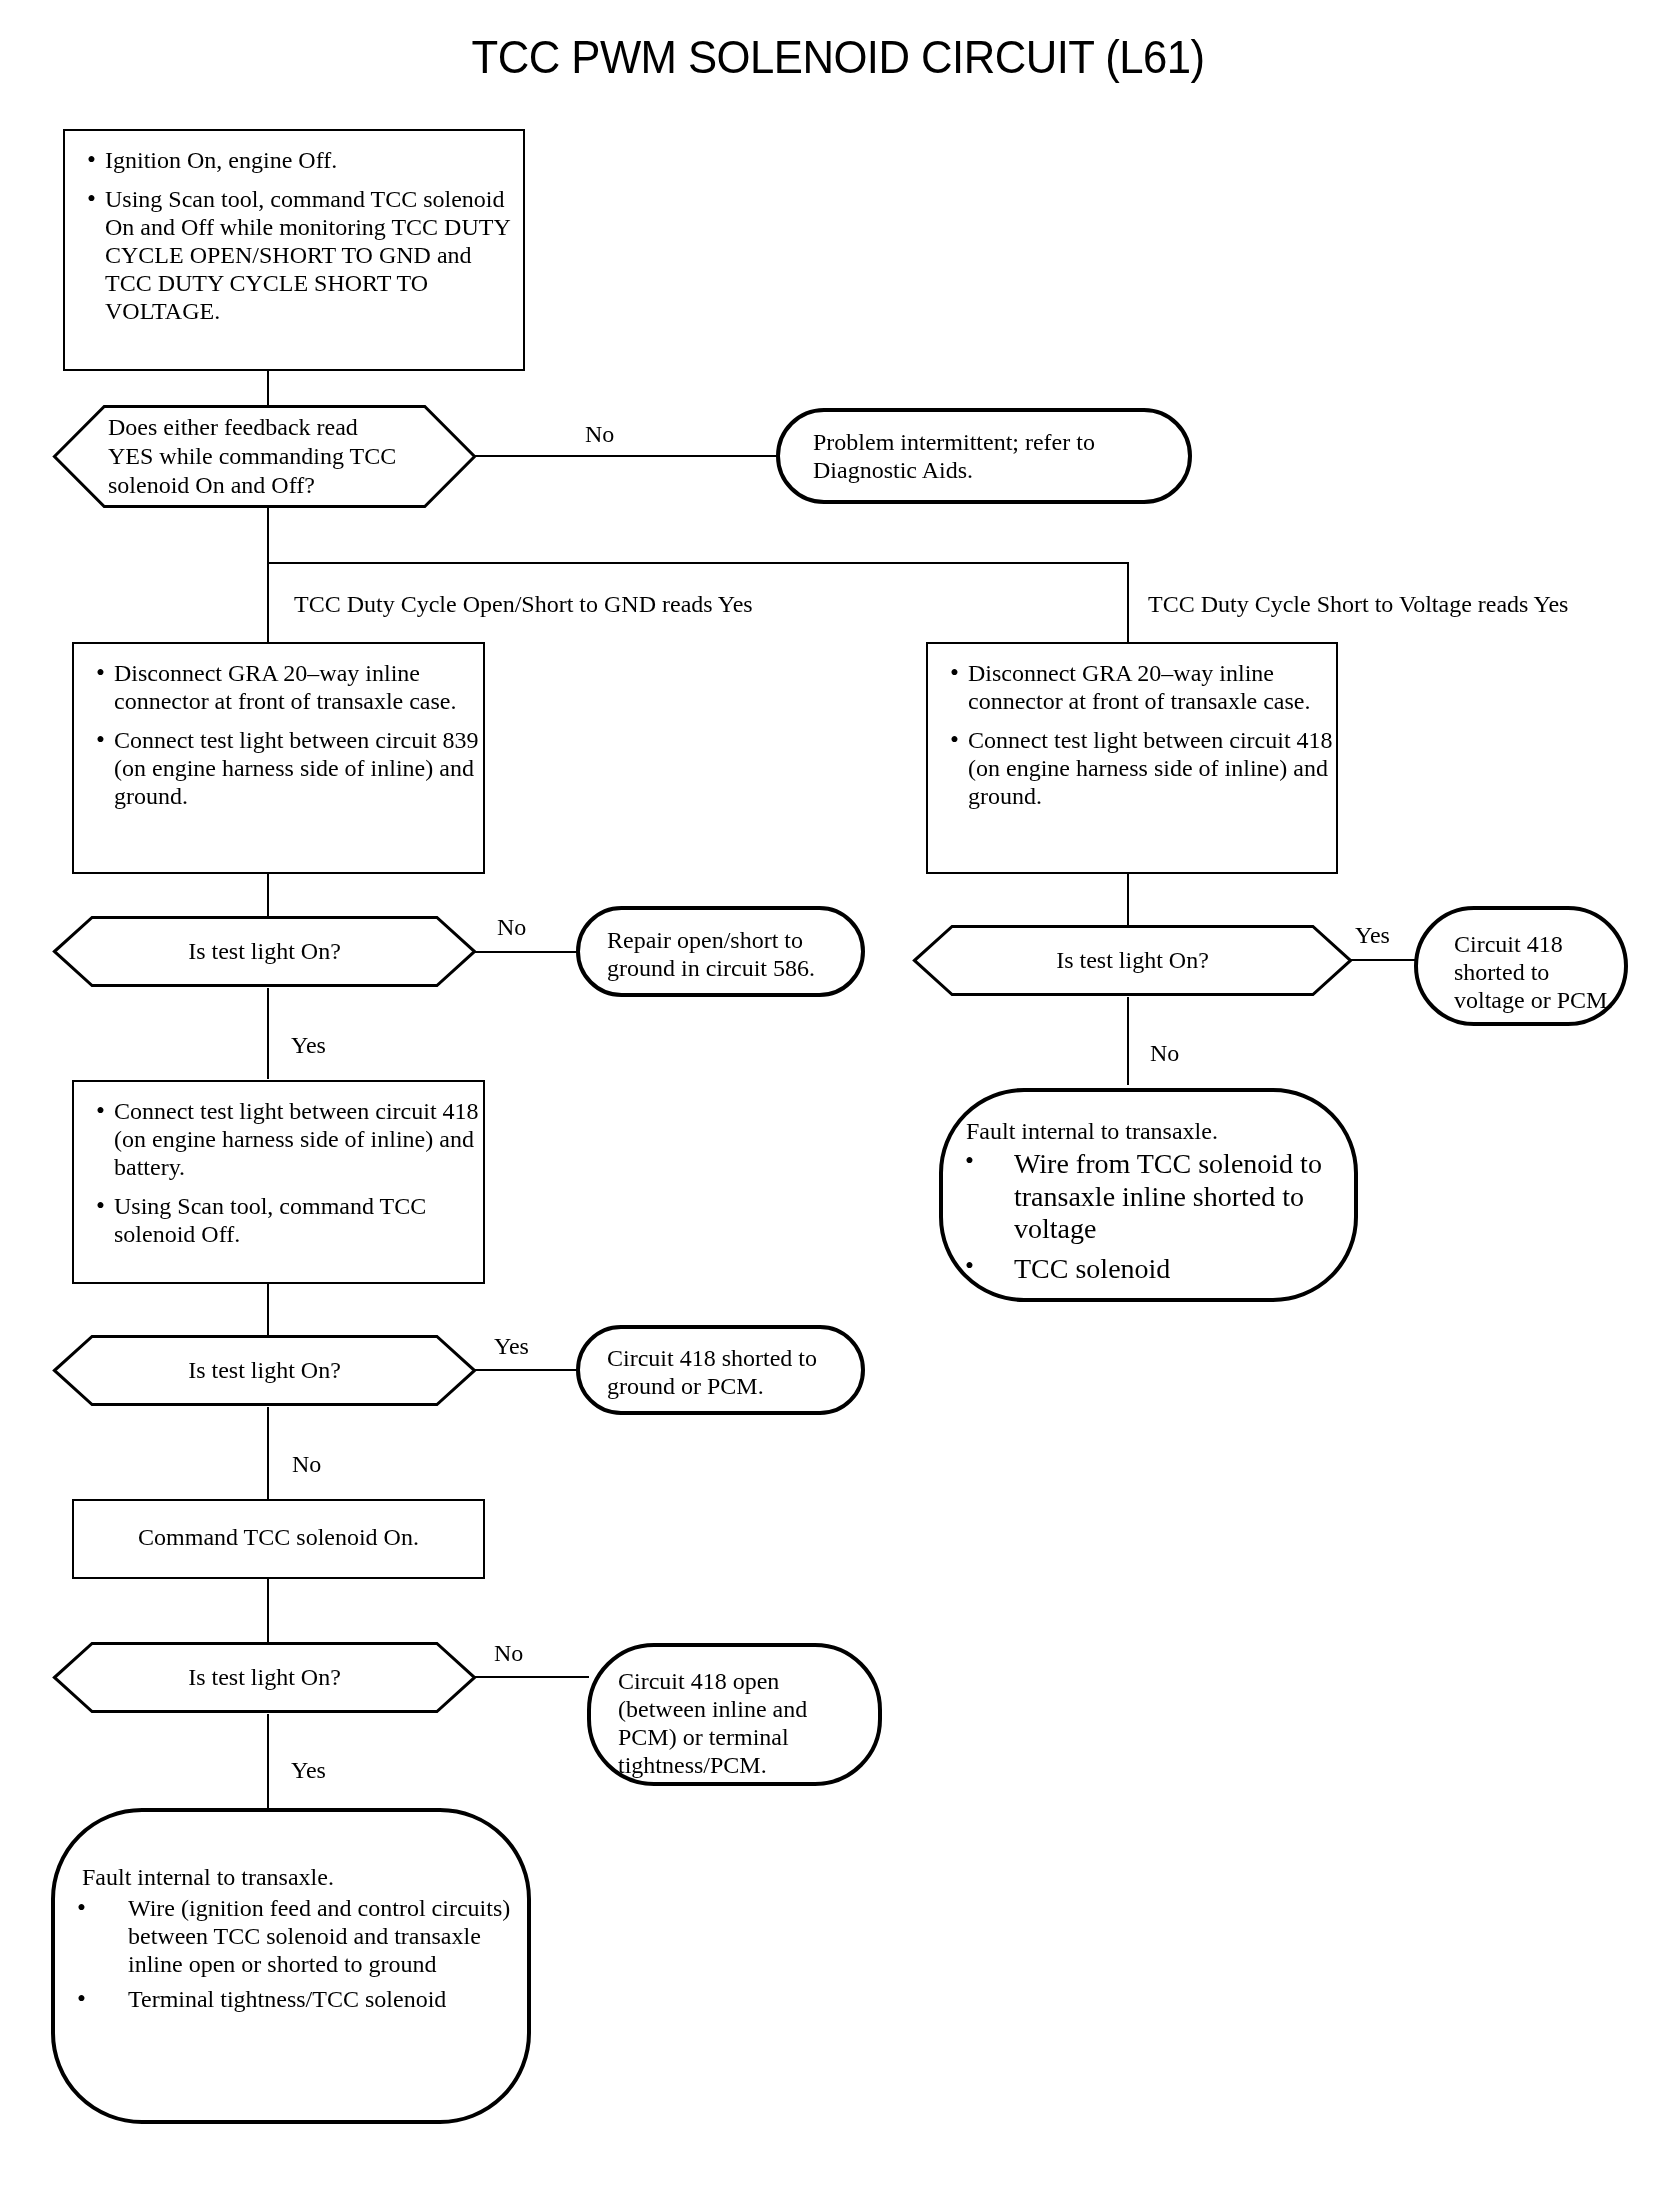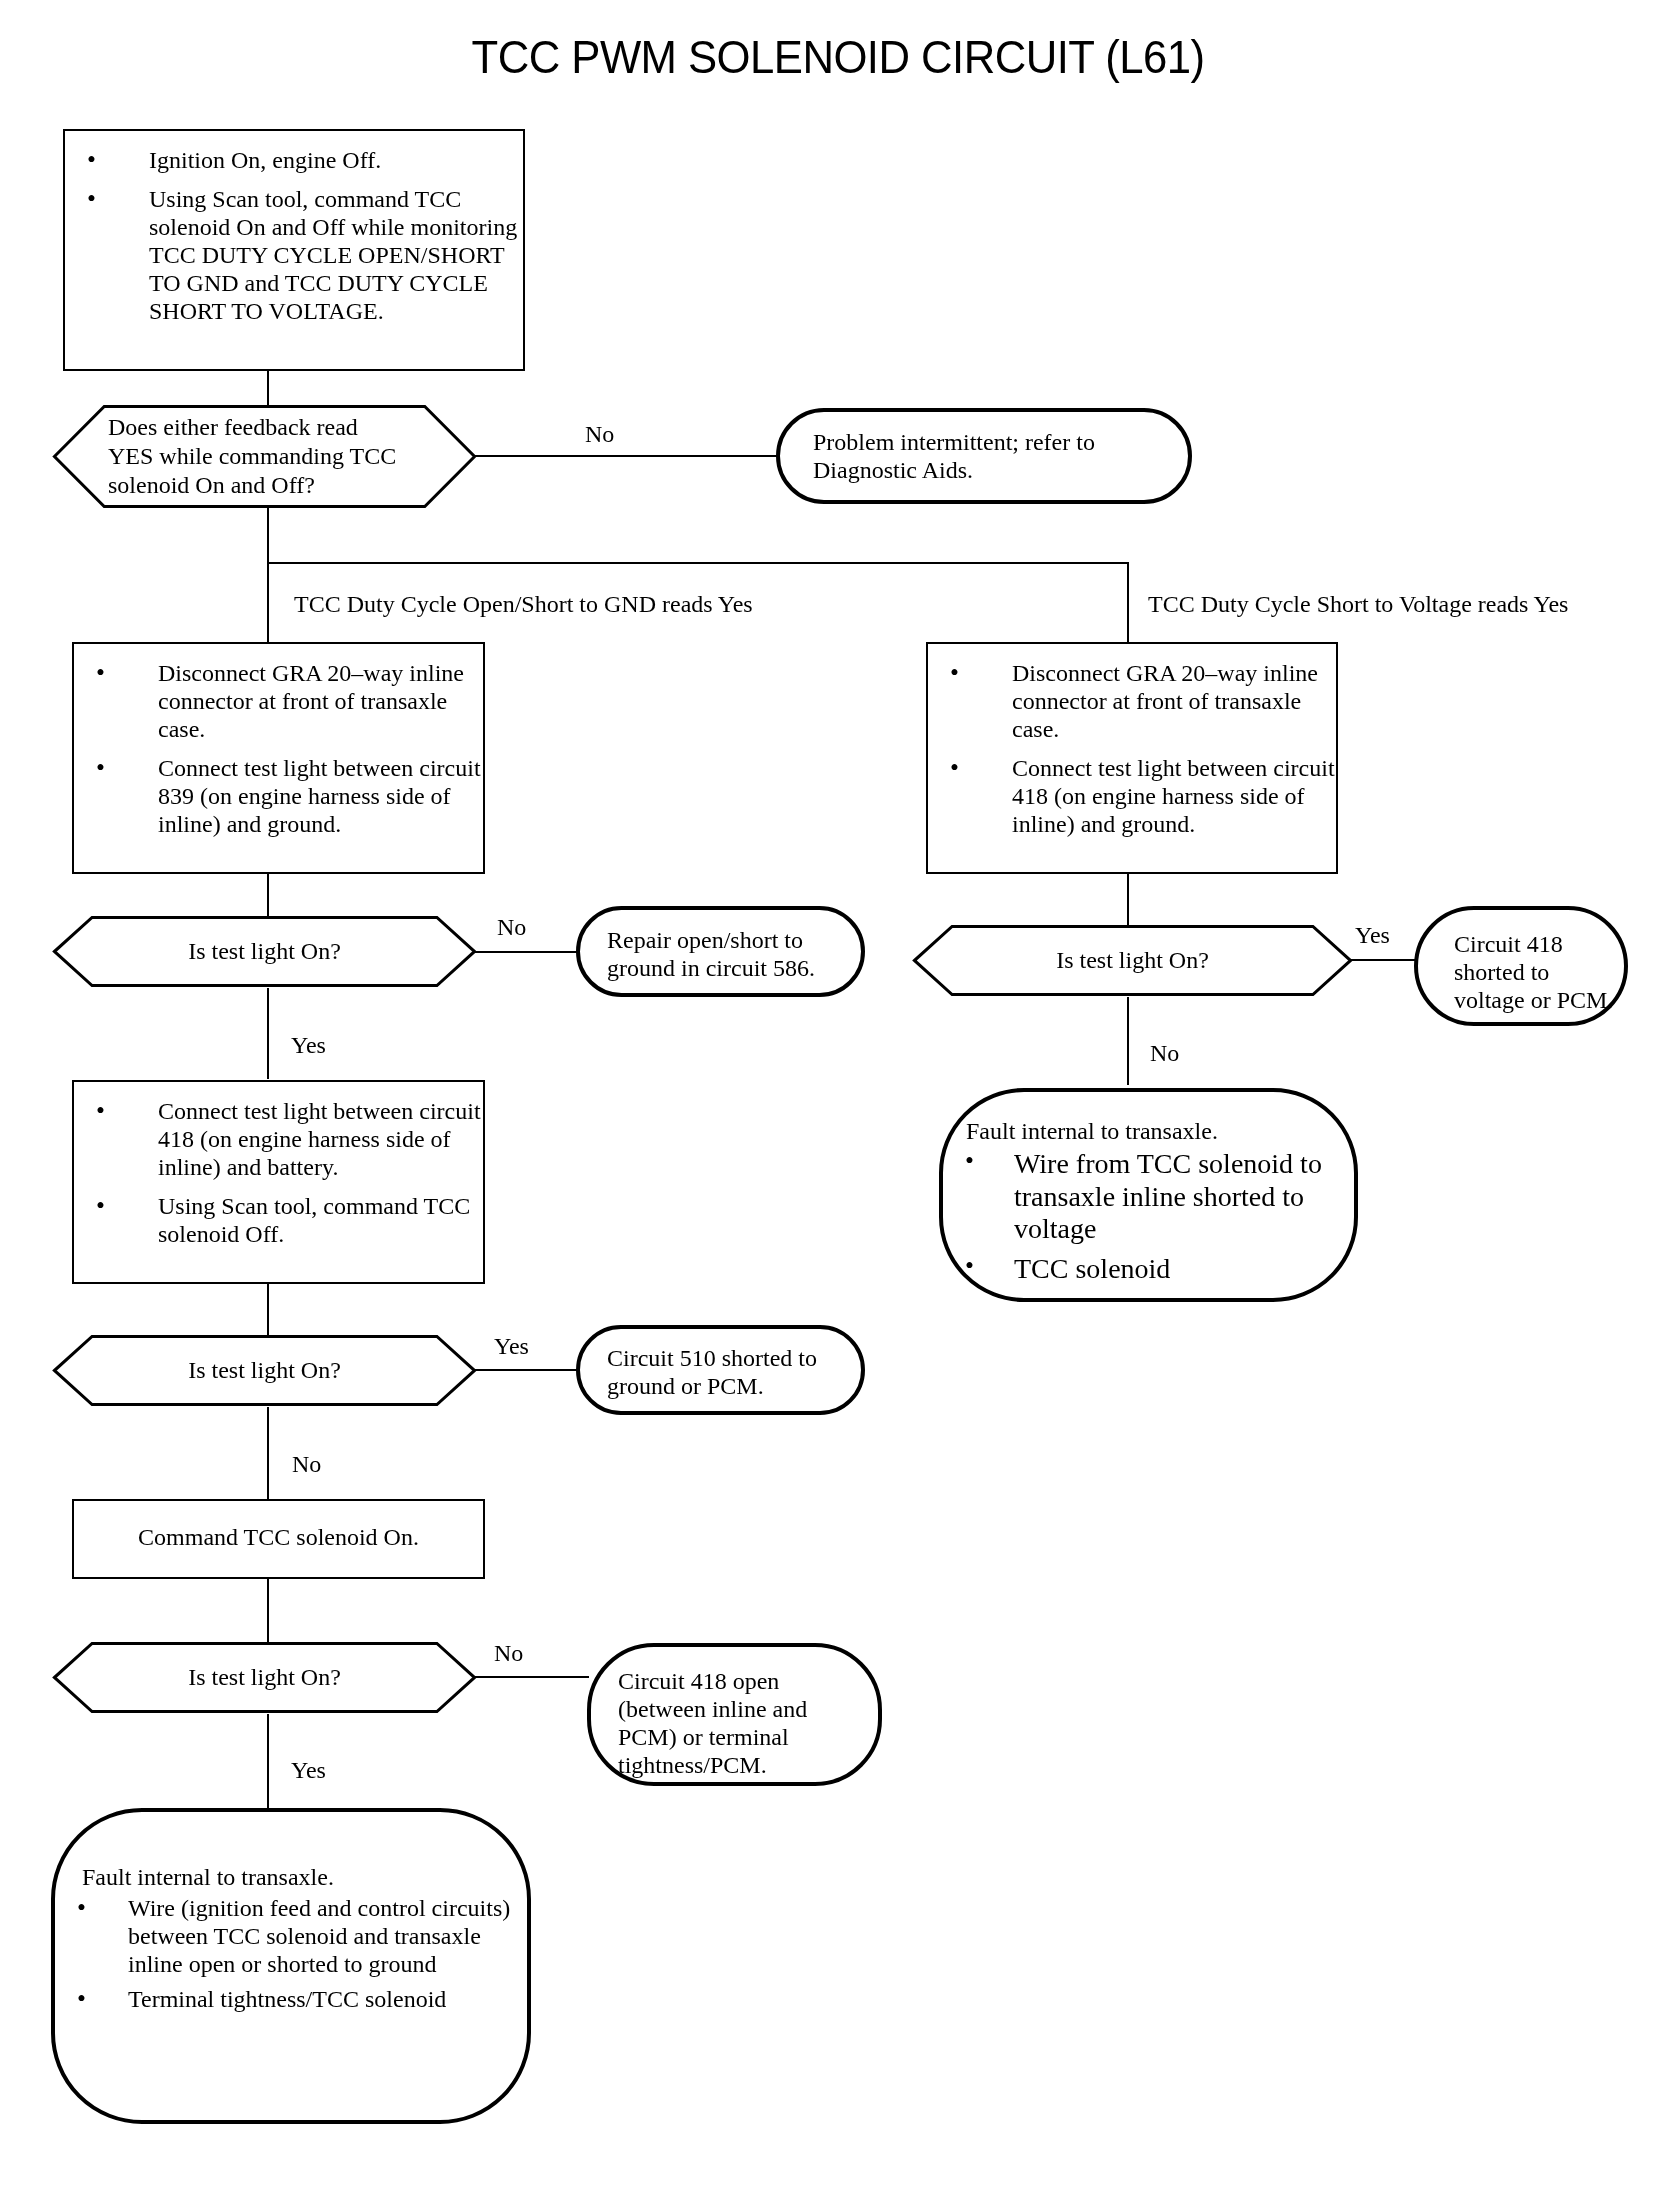"Ignition On, engine Off." .bullets li { padding-left: 84px -> 40px }
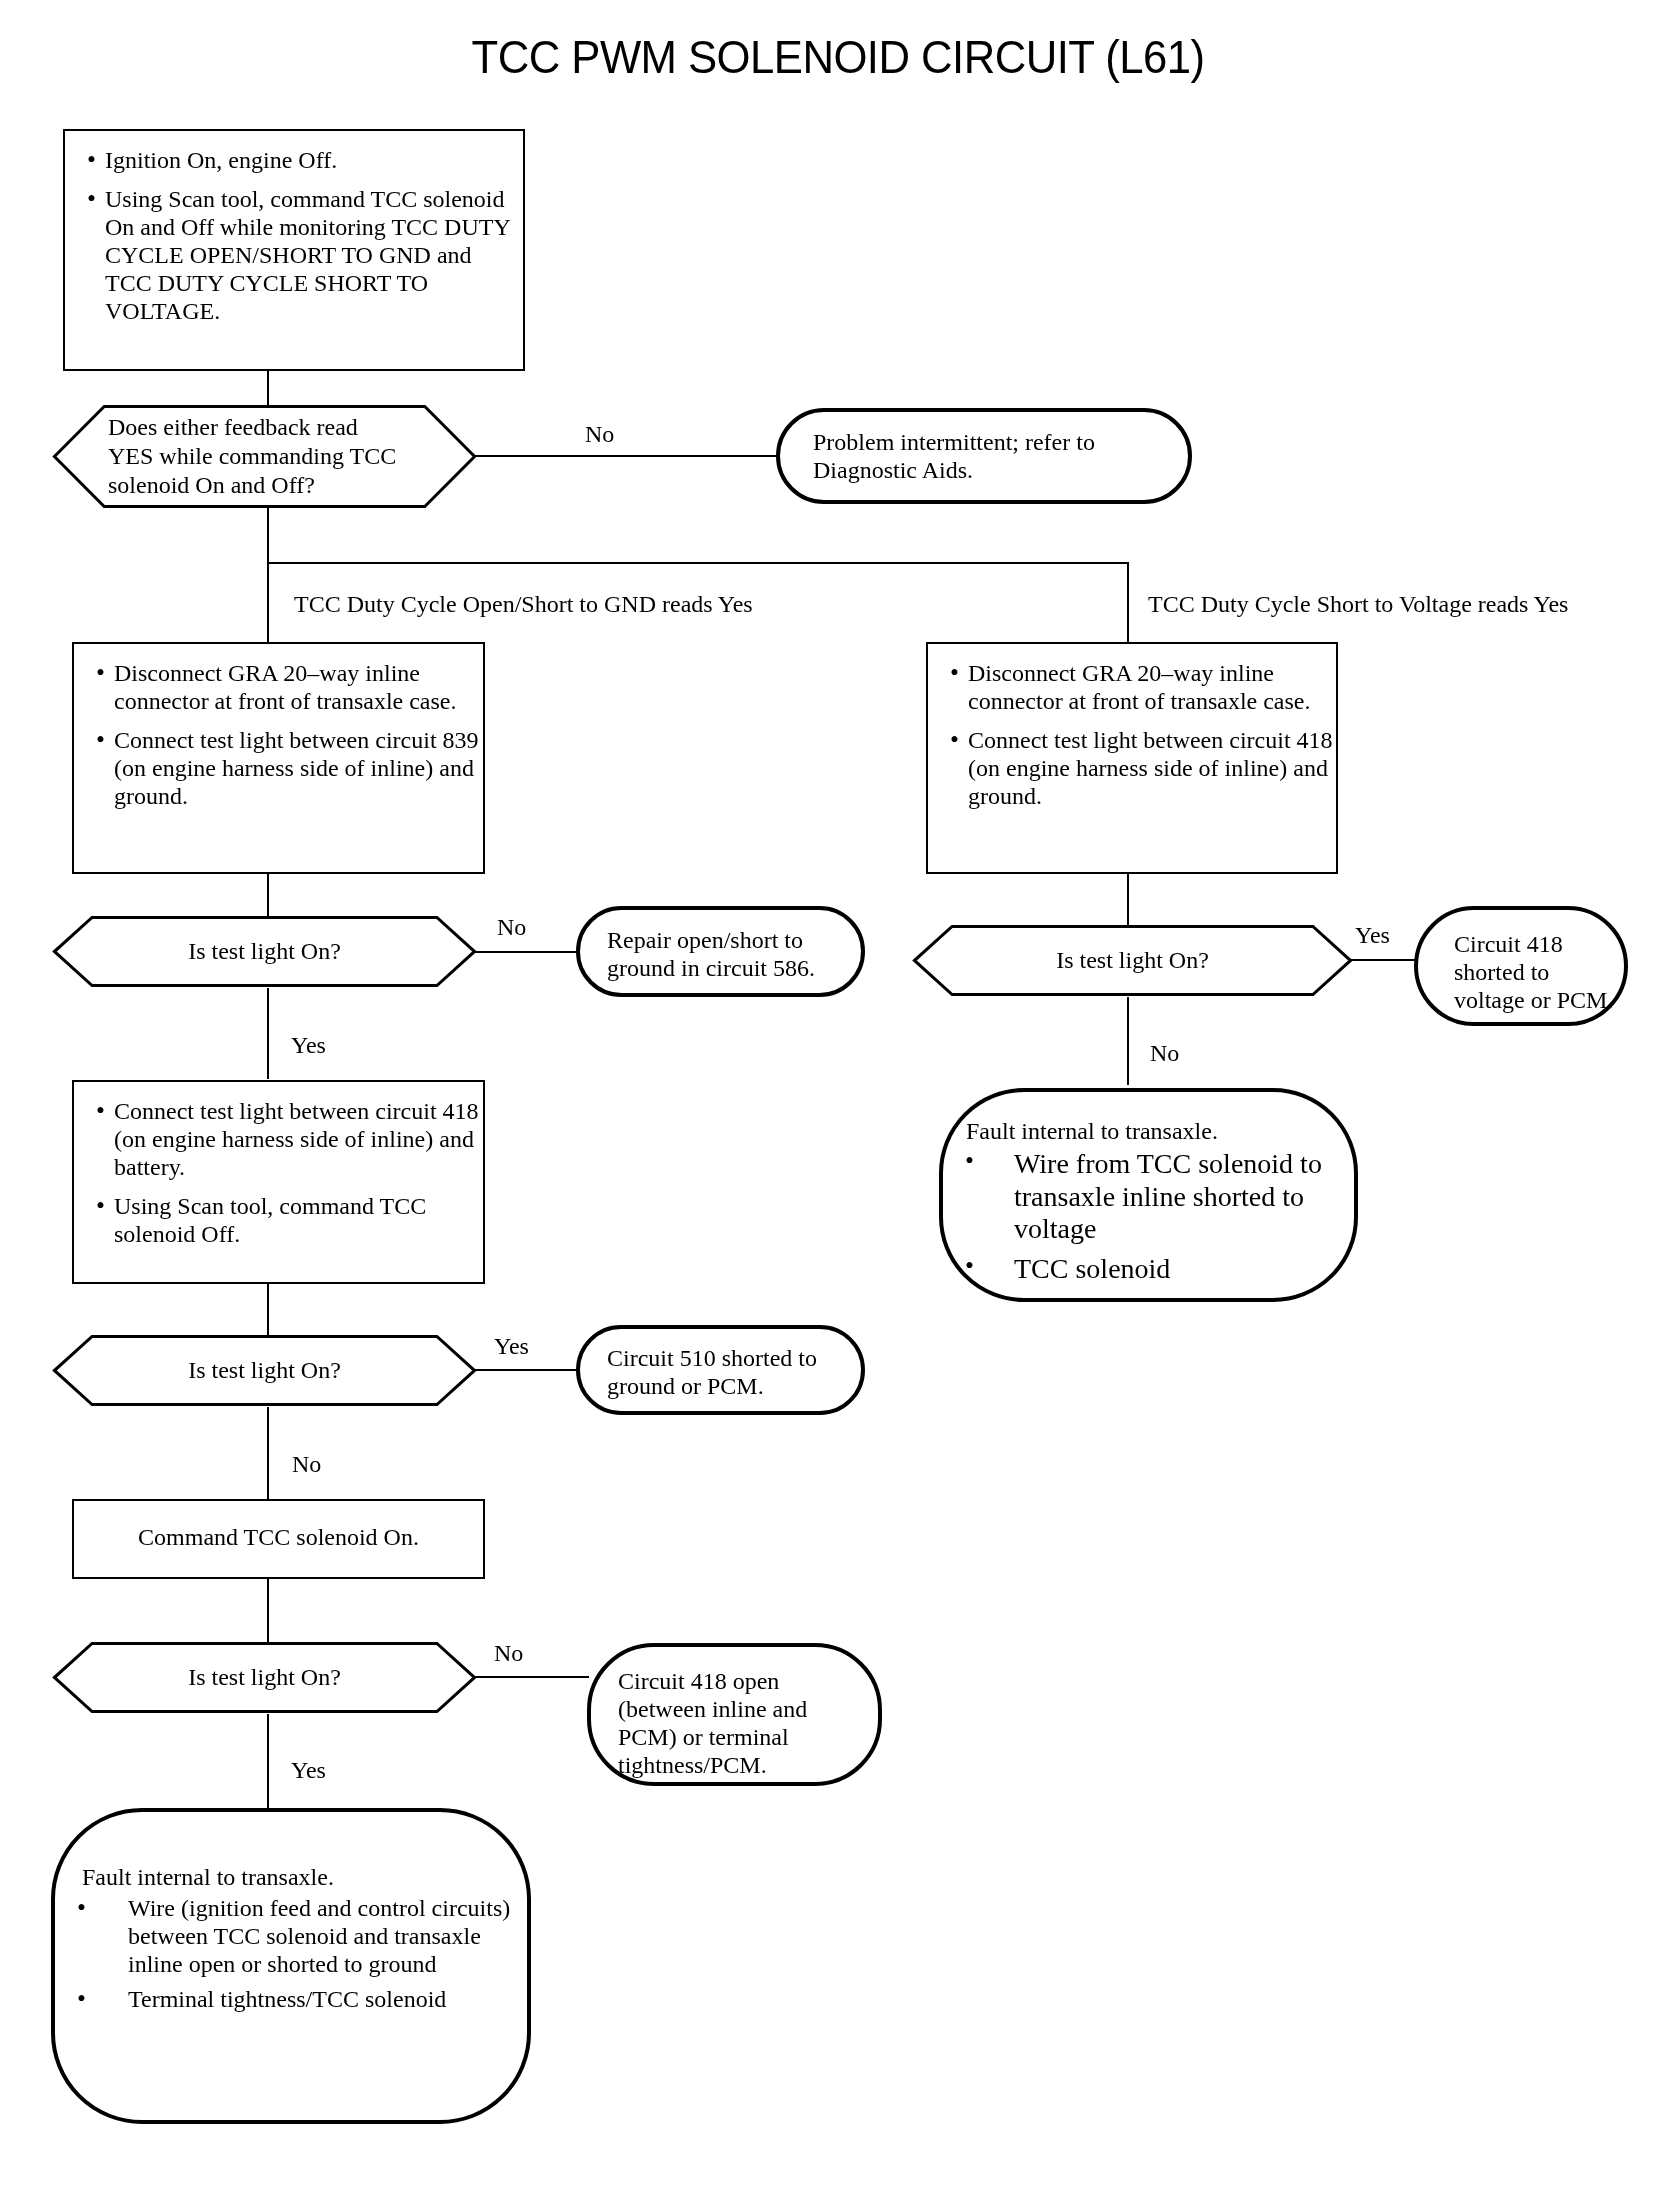"Circuit 510 shorted to ground" div.txt { text: 510 -> 418 }
